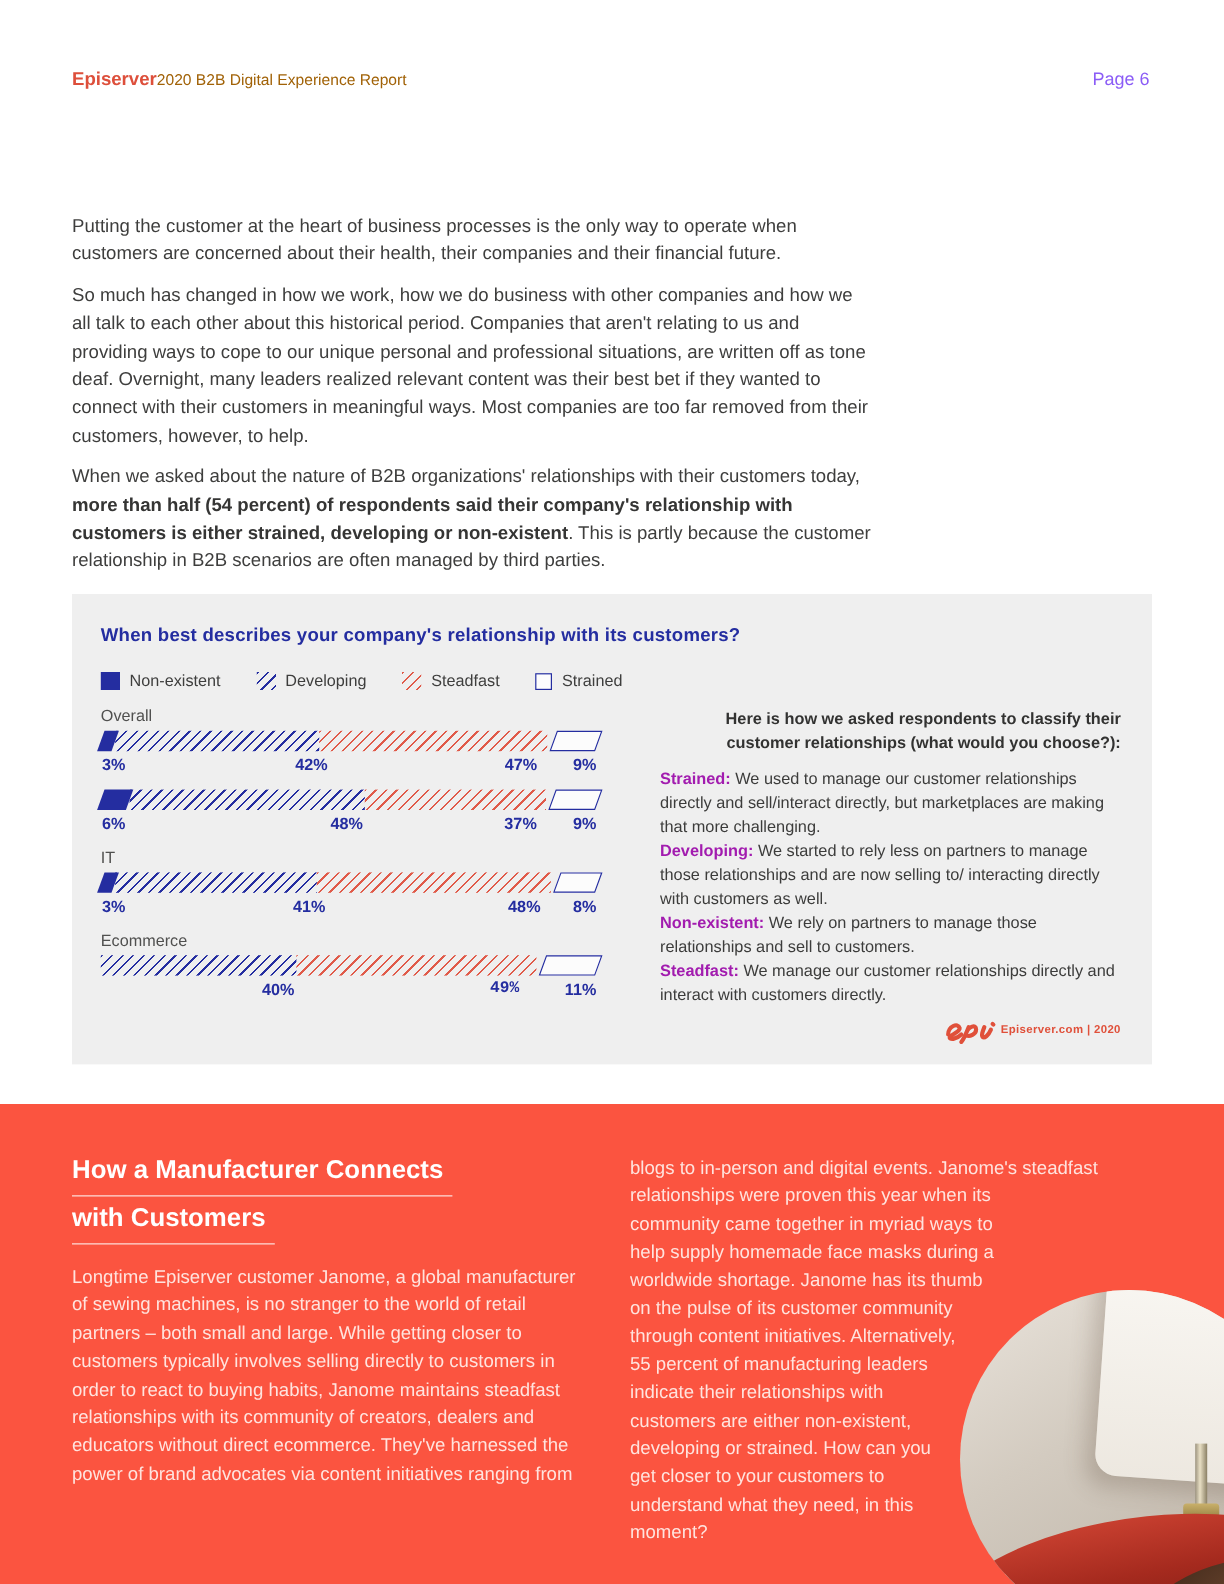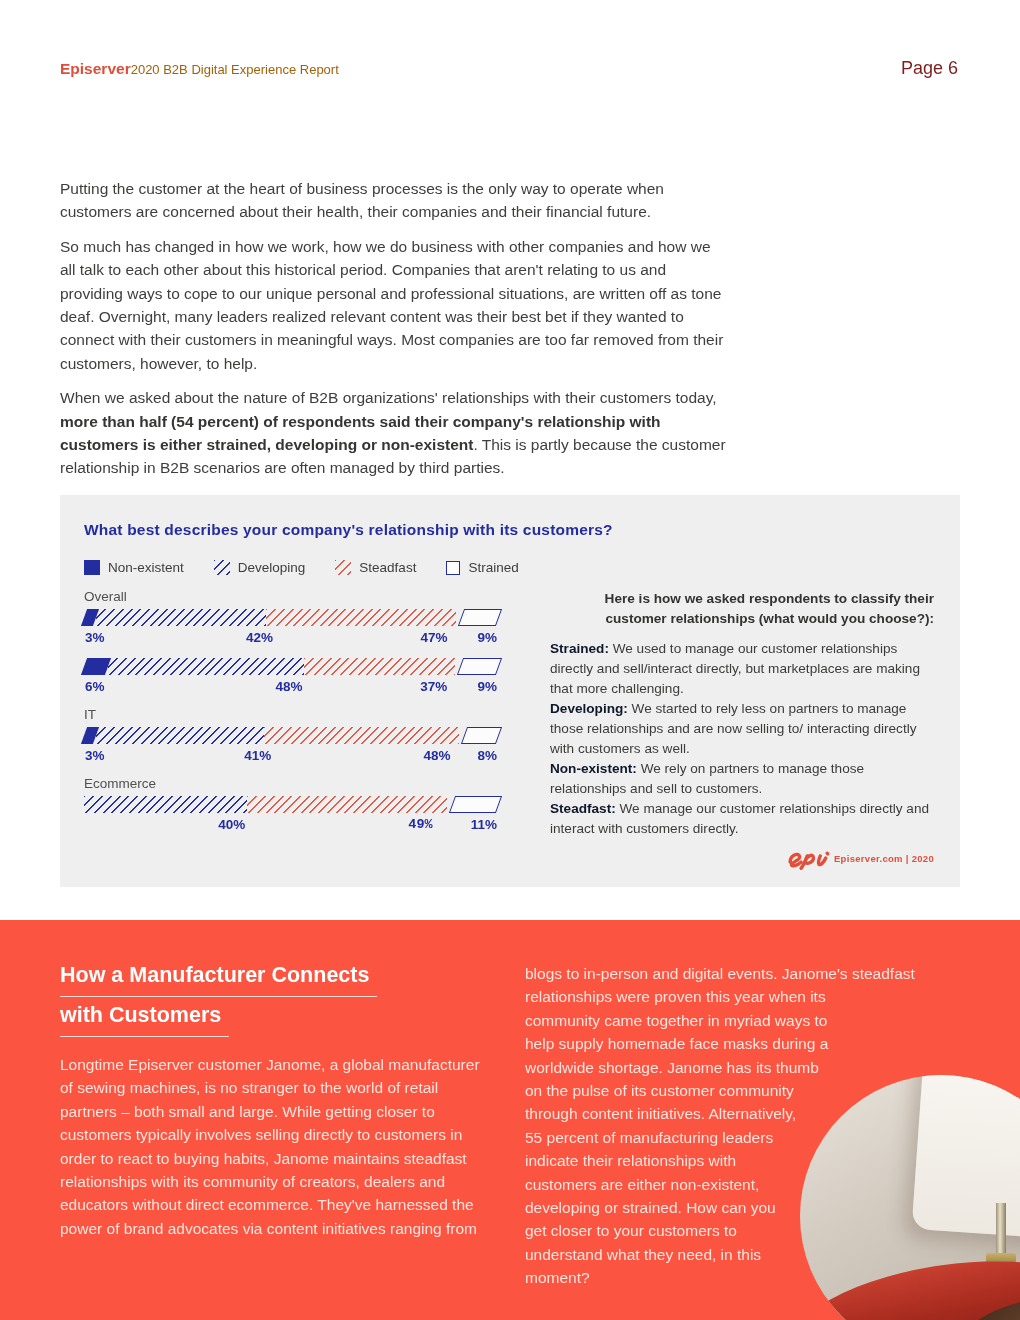"Page 6" .hdr .page-no { color: #7f1d1d -> #8b5cf6; font-size: 18px -> 15px }
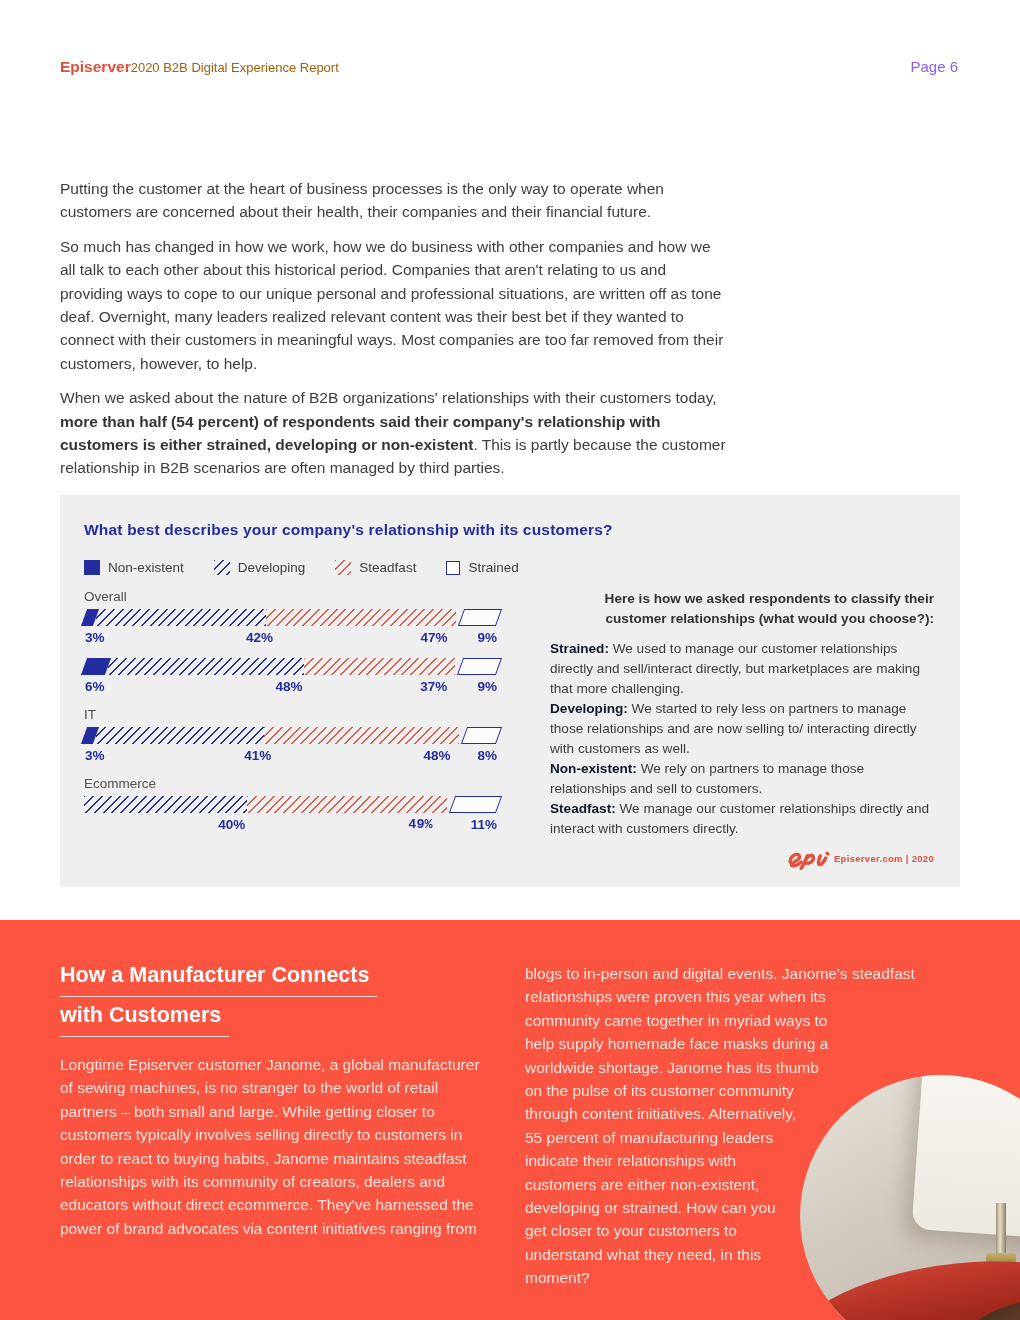"What best describes your company's" div.chart-title { text: What -> When }
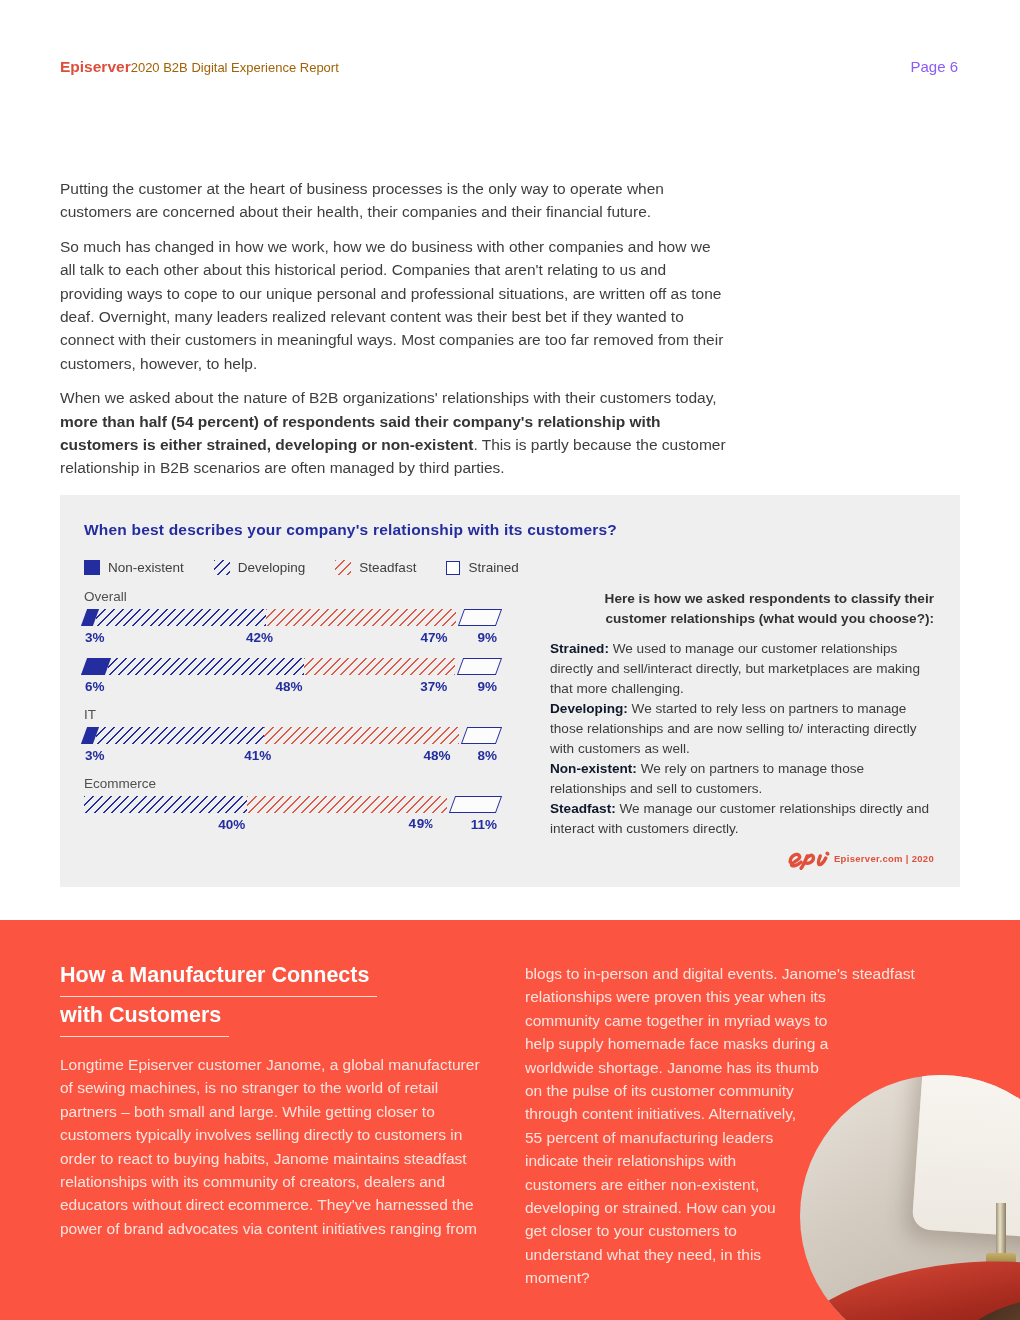"Strained:" .defs b { color: #0f172a -> #a21caf }
